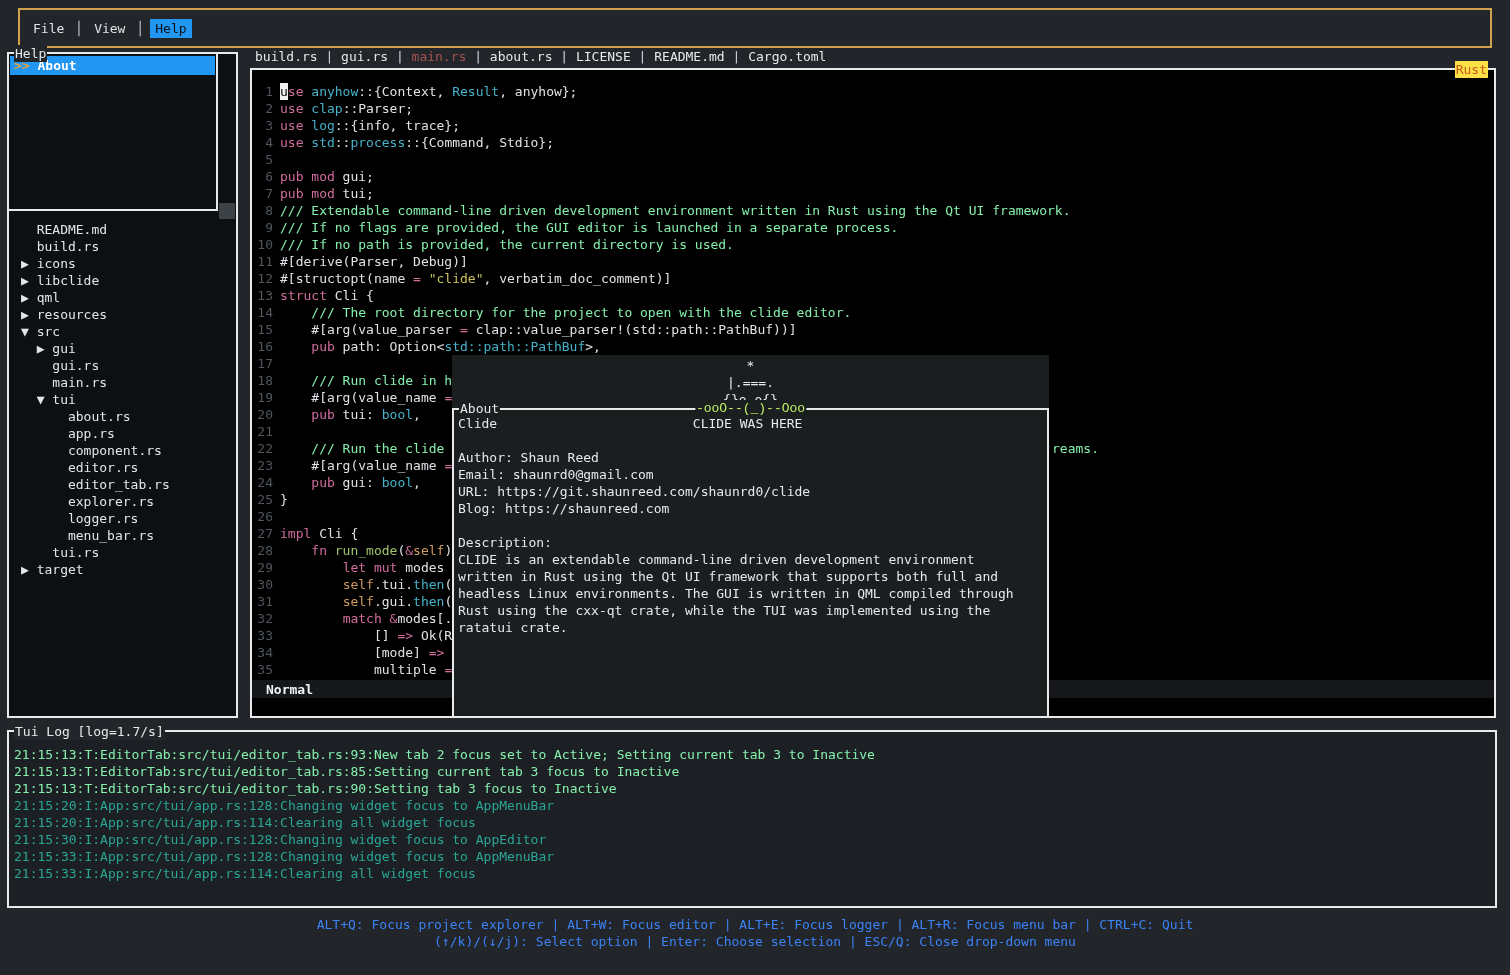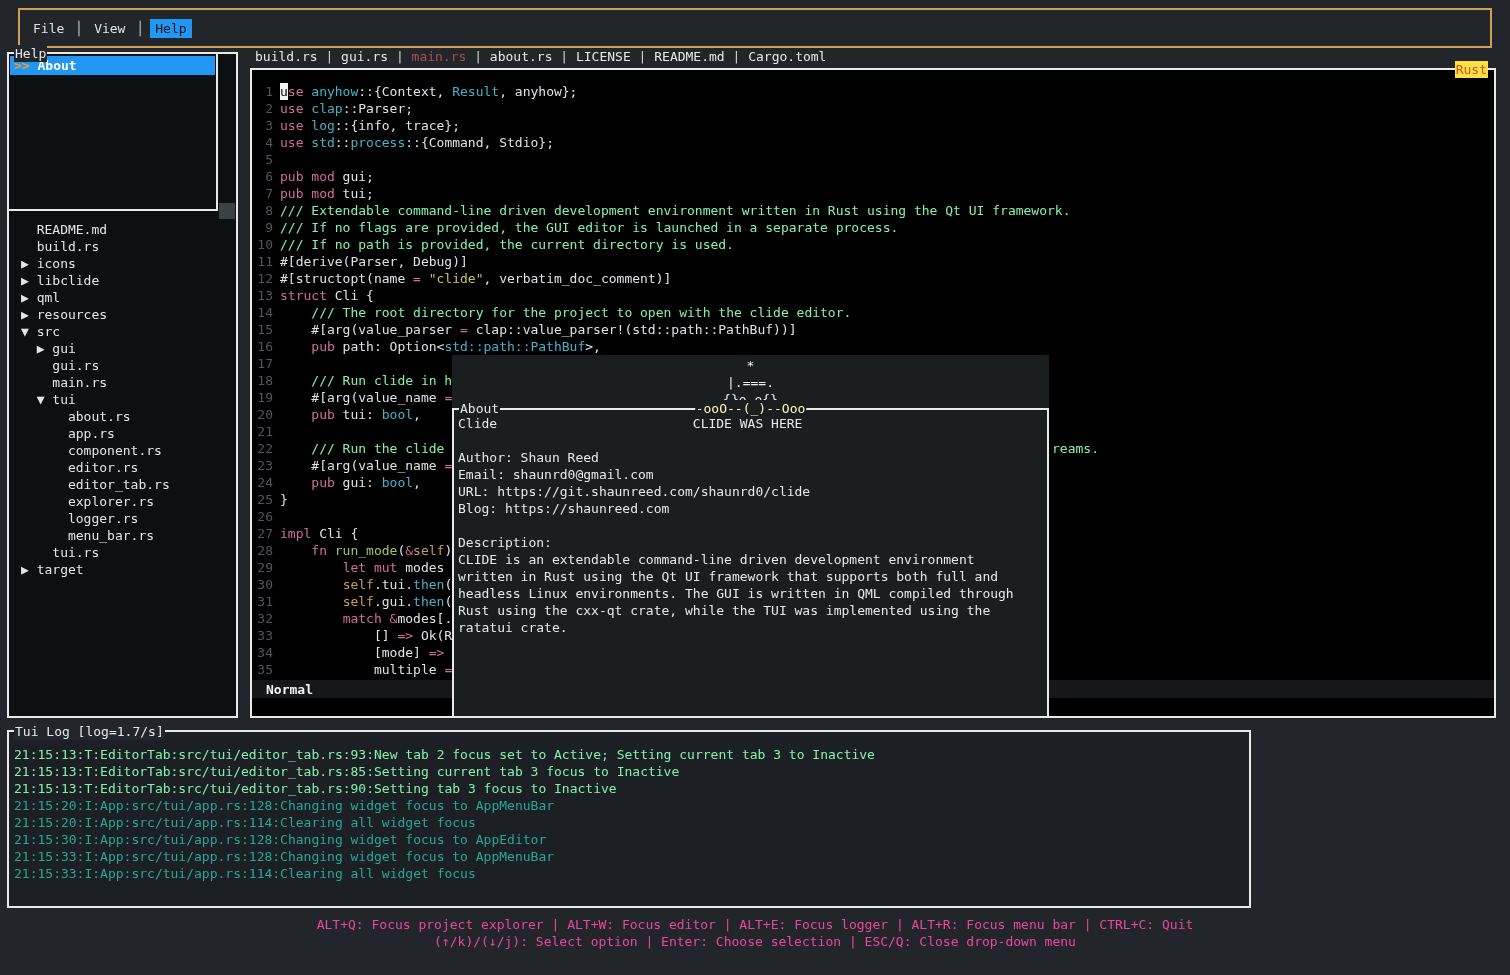"-ooO--(_)--Ooo" .popup-border-art { color: #fef9c3 -> #bef264; font-family: none -> Liberation Mono, monospace }
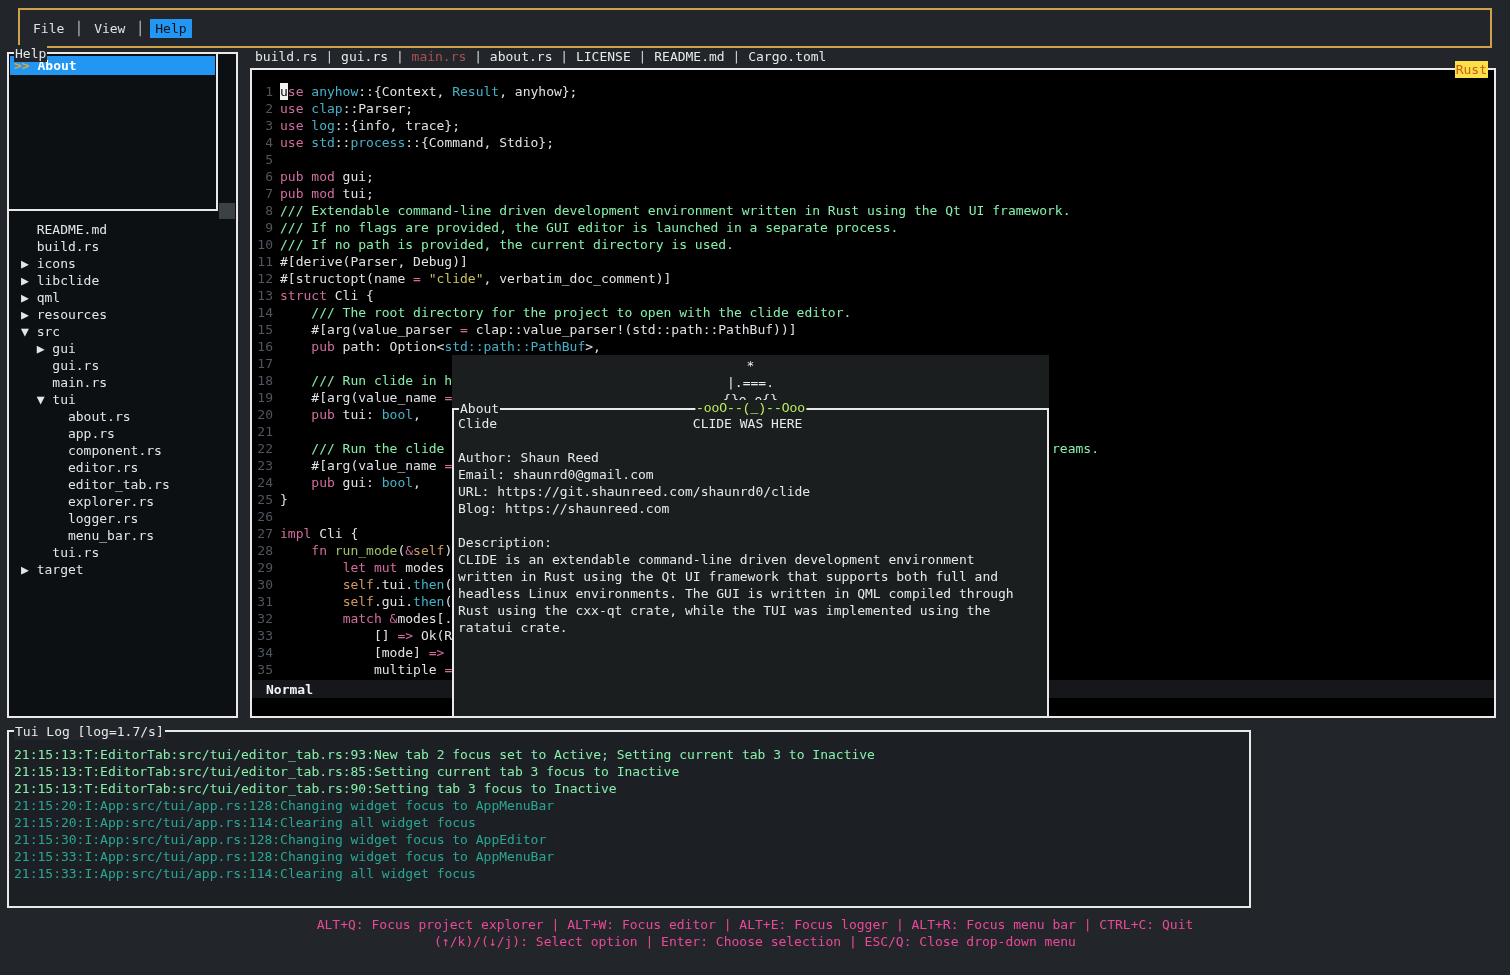"Tui Log [log=1.7/s]" .log-box { width: 1244px -> 1490px }
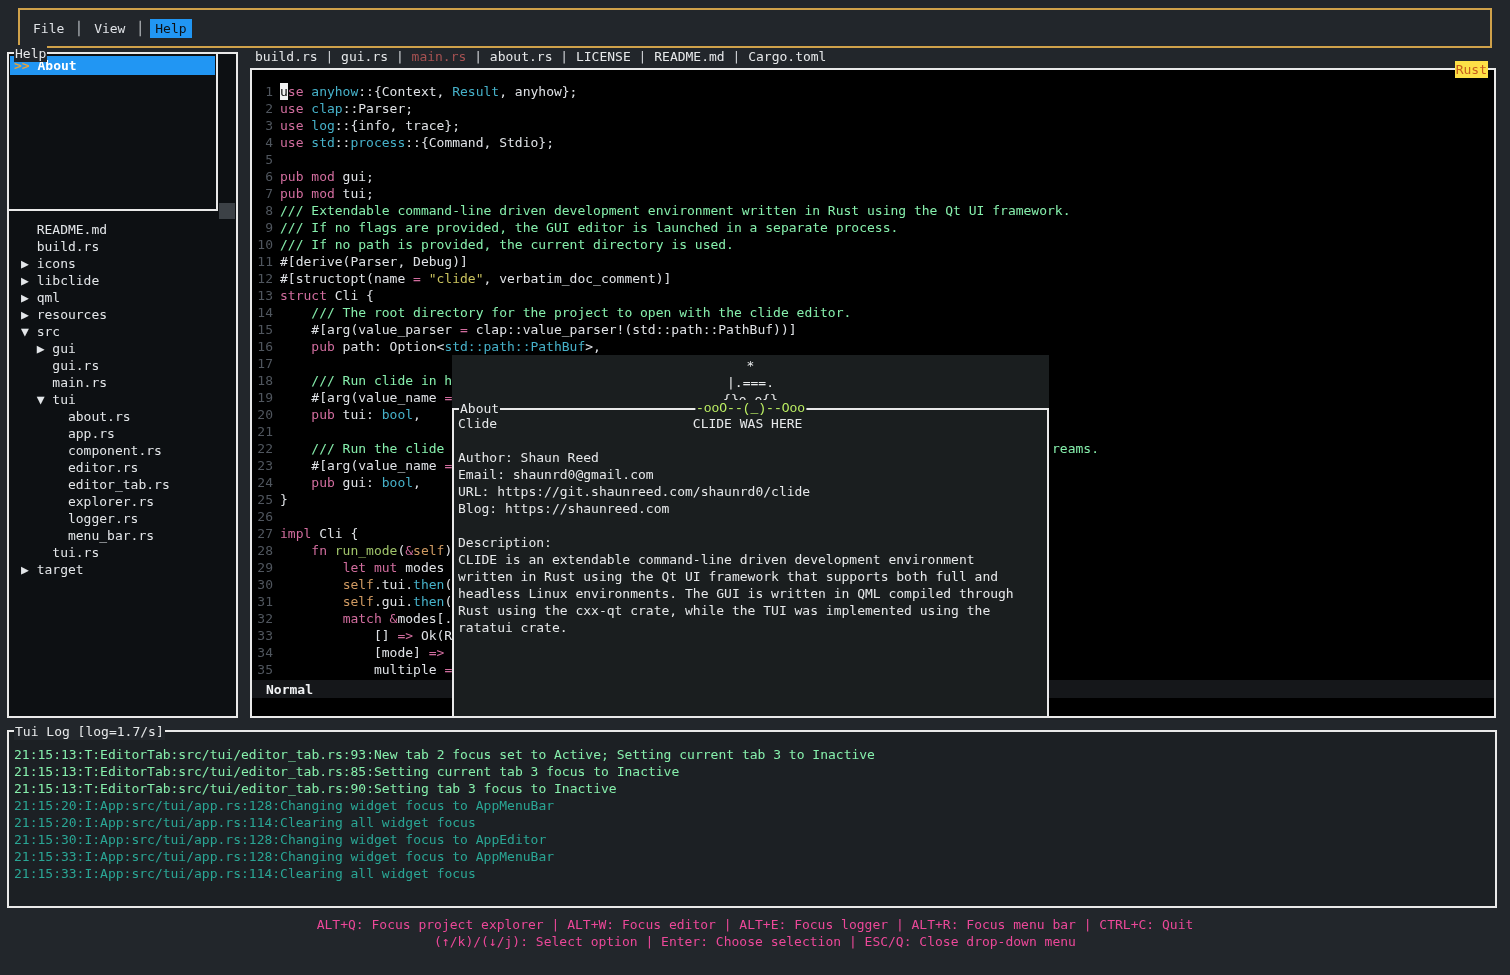"ALT+Q: Focus project explorer |" .helpbar { color: #ec4899 -> #3b82f6 }
